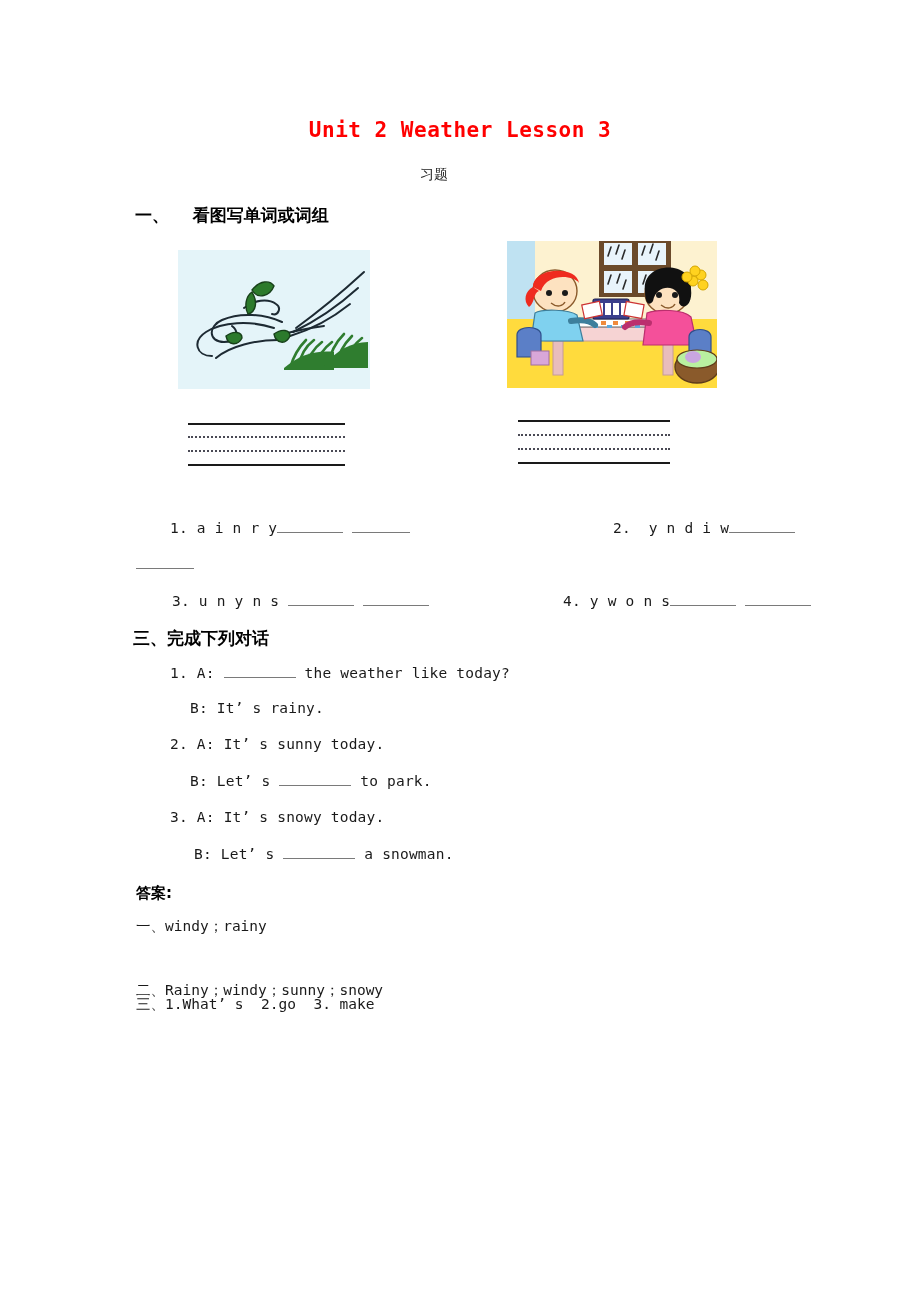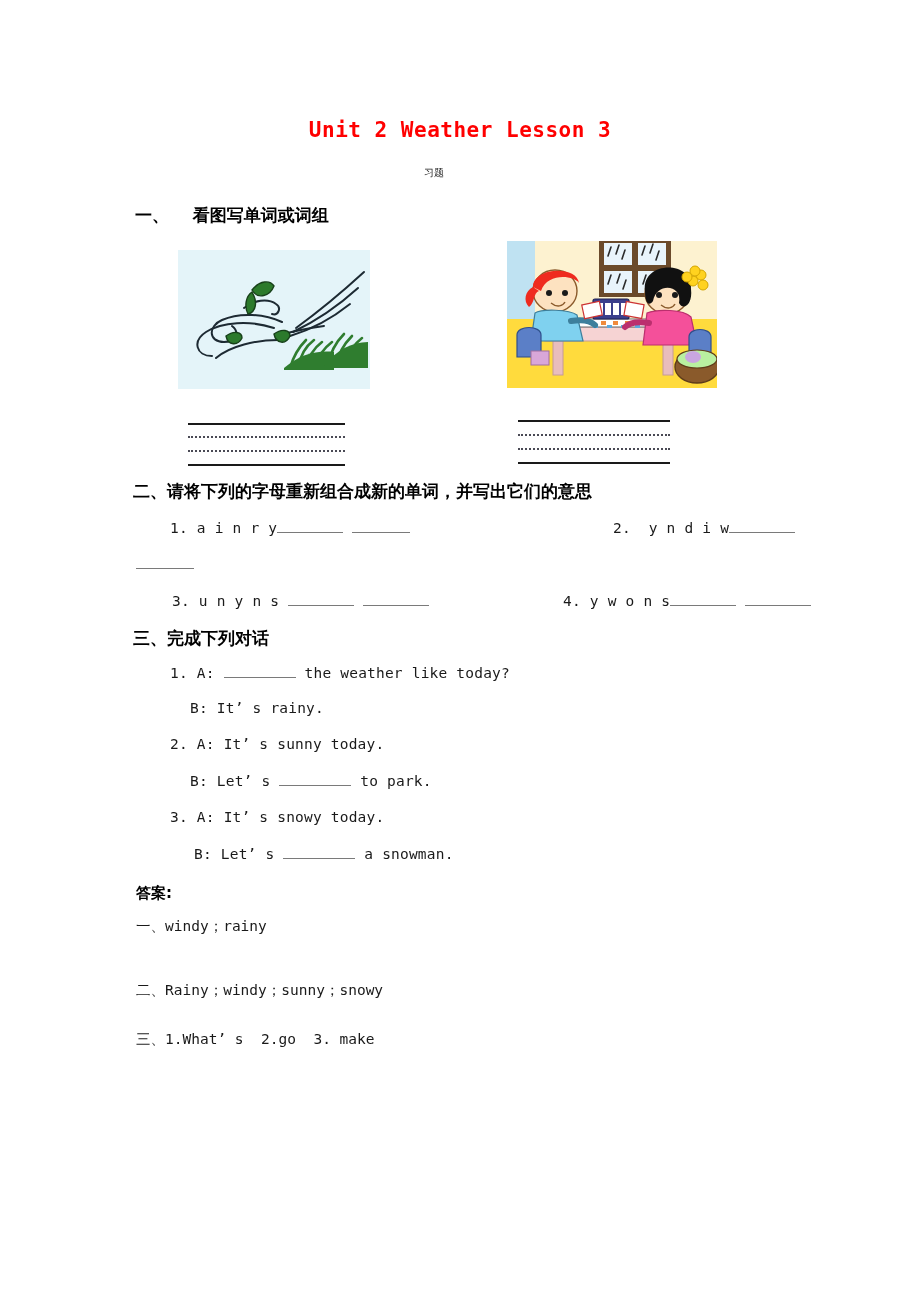"习题" .doc-subtitle { font-size: 10px -> 14px }
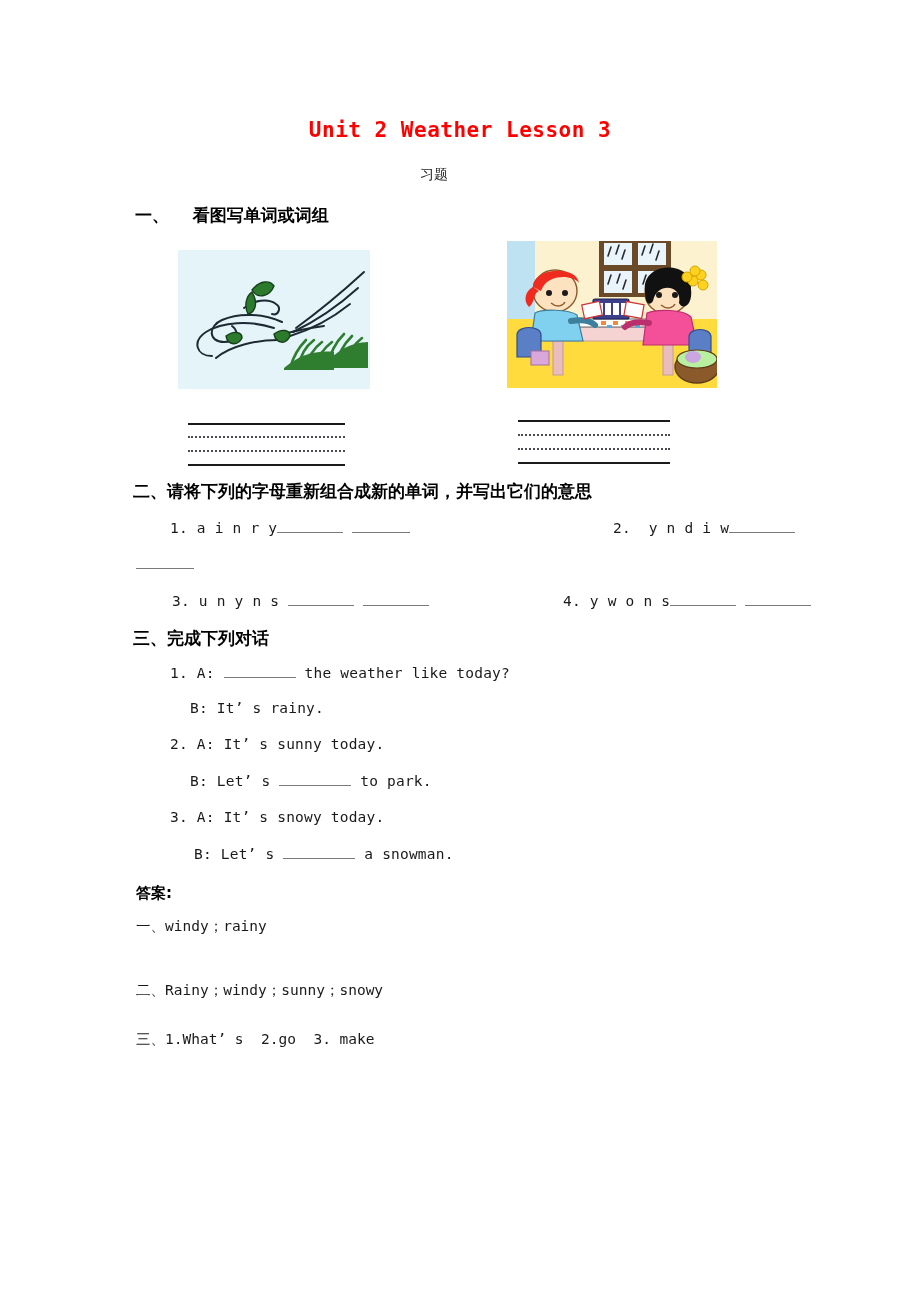"二、请将下列的字母重新组合成新的单词，并写出它们的意思" div.sec-head { html: <div>二、请将下列的字母重新组合成新的单词，并写出它们的意思</div> -> none }
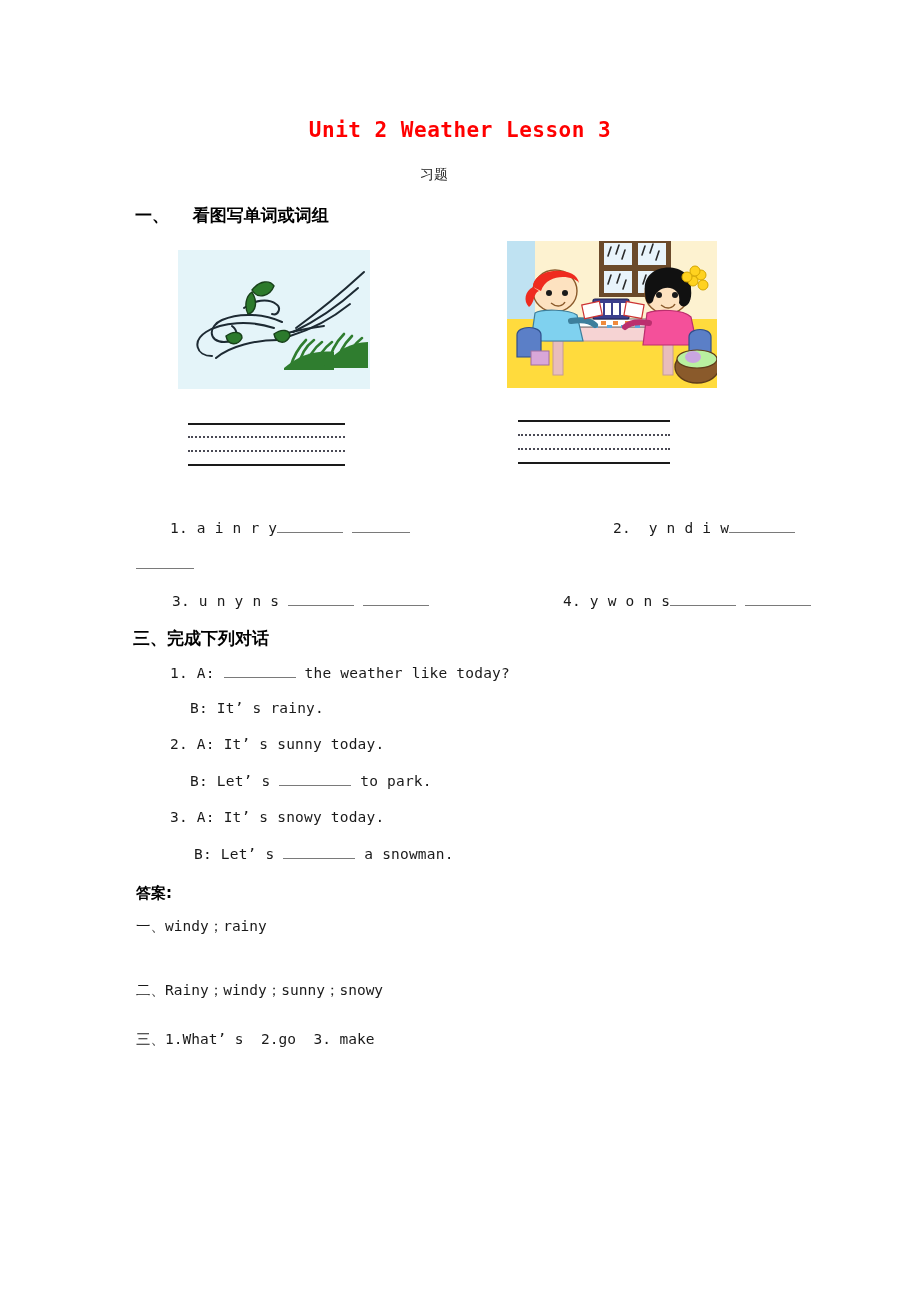"三、1.What’ s 2.go 3. make" div.ans { top: 1030px -> 995px }
